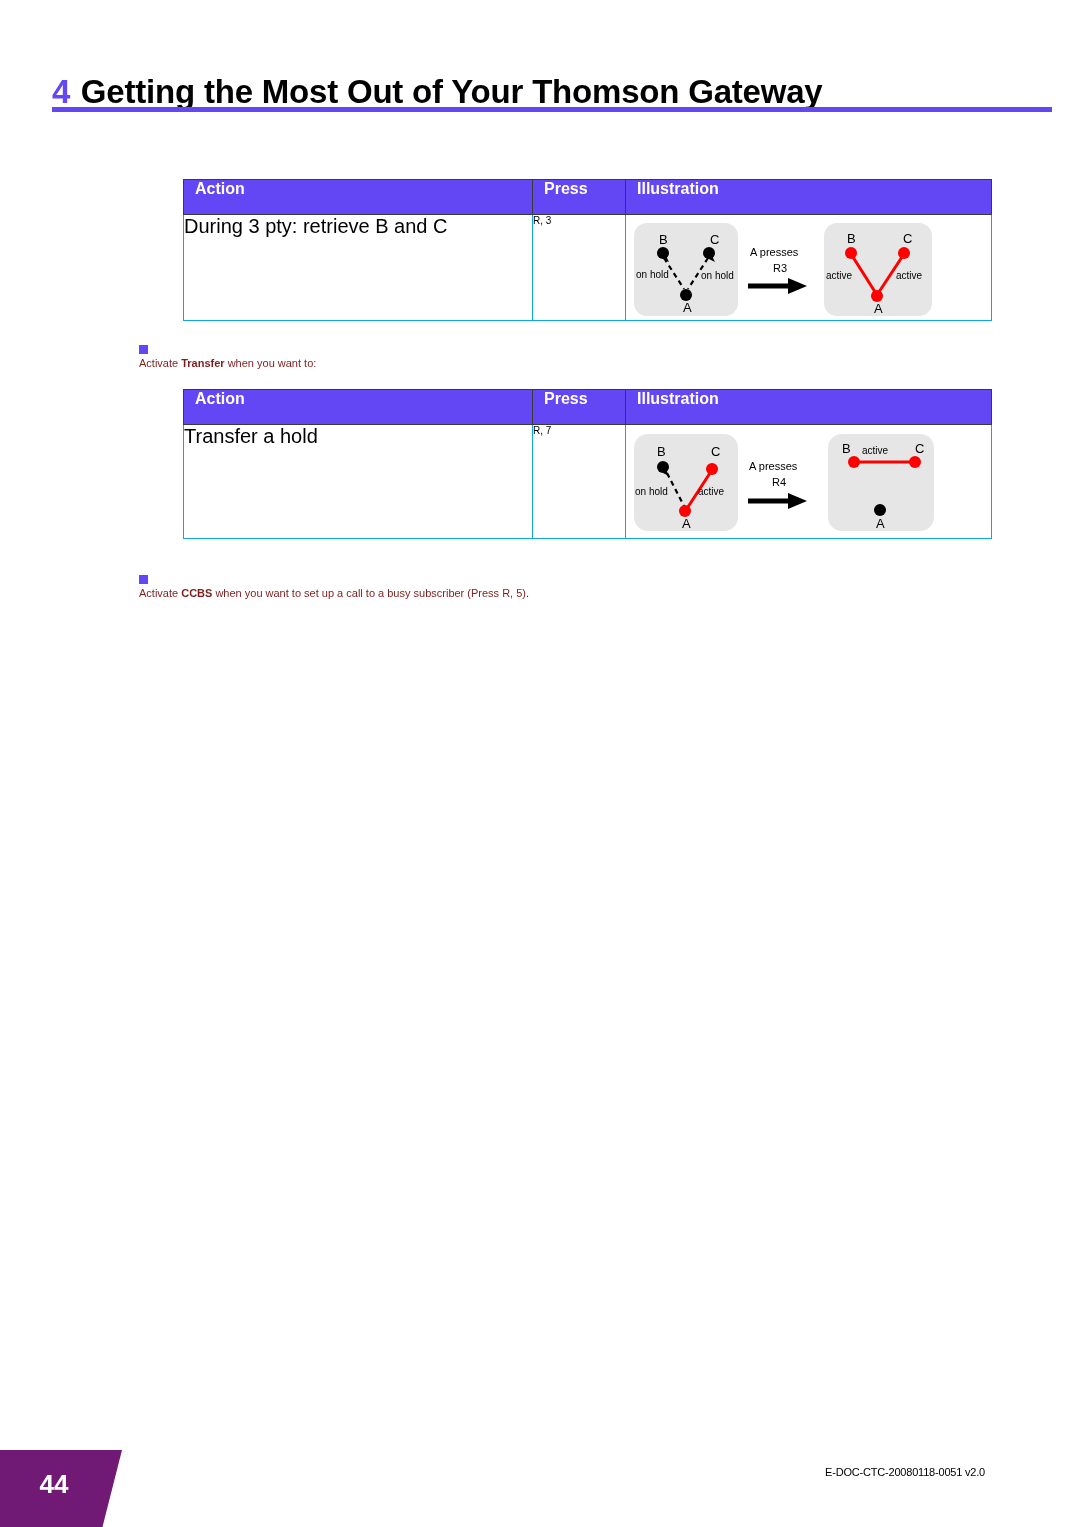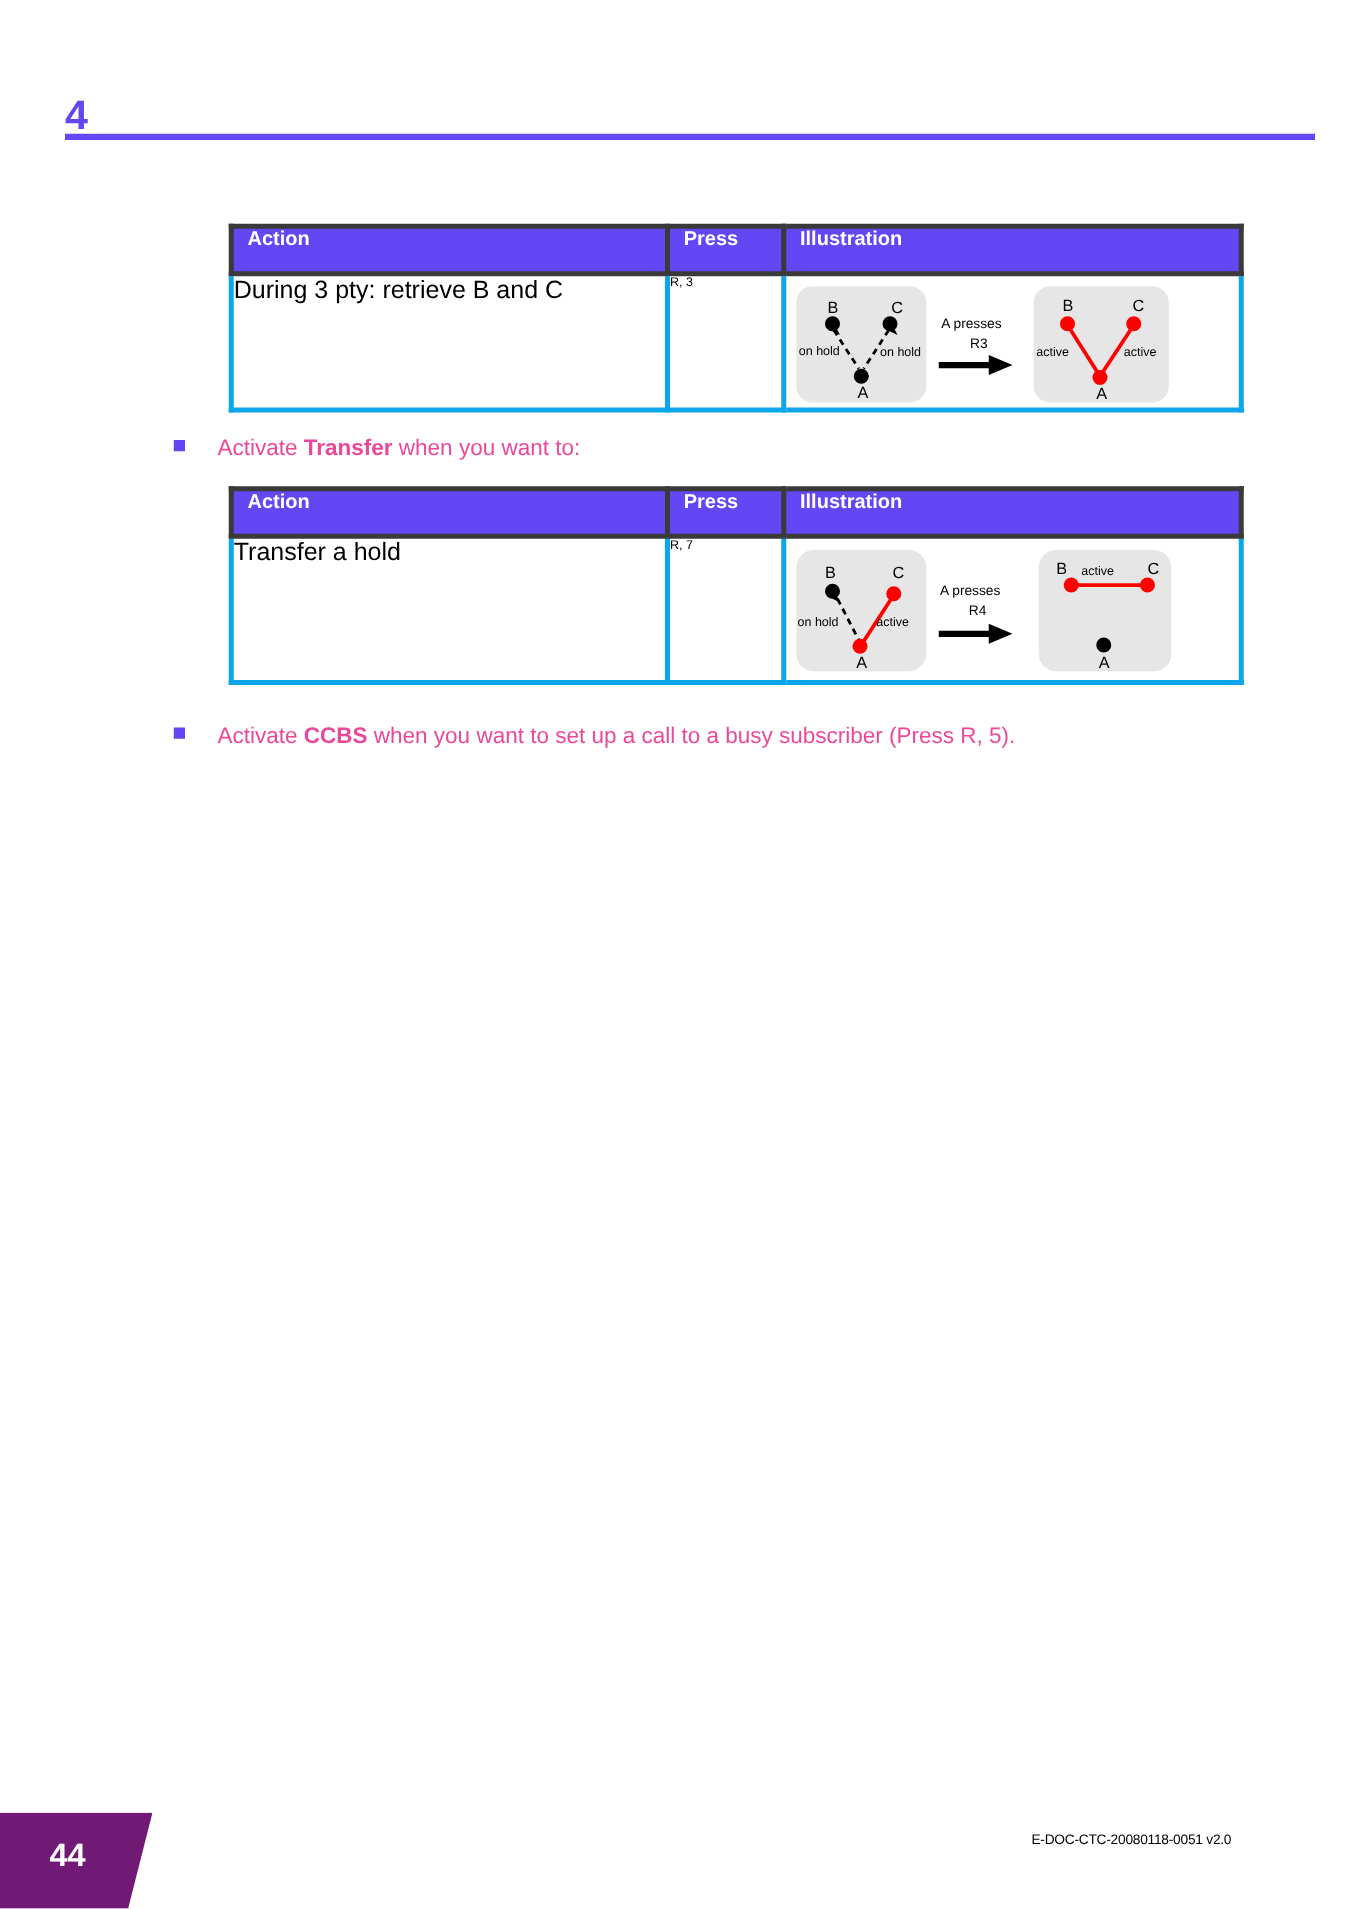"Getting the Most Out of" span.header-title { html: none -> <span>Getting the Most Out of Your Thomson Gateway</span> }
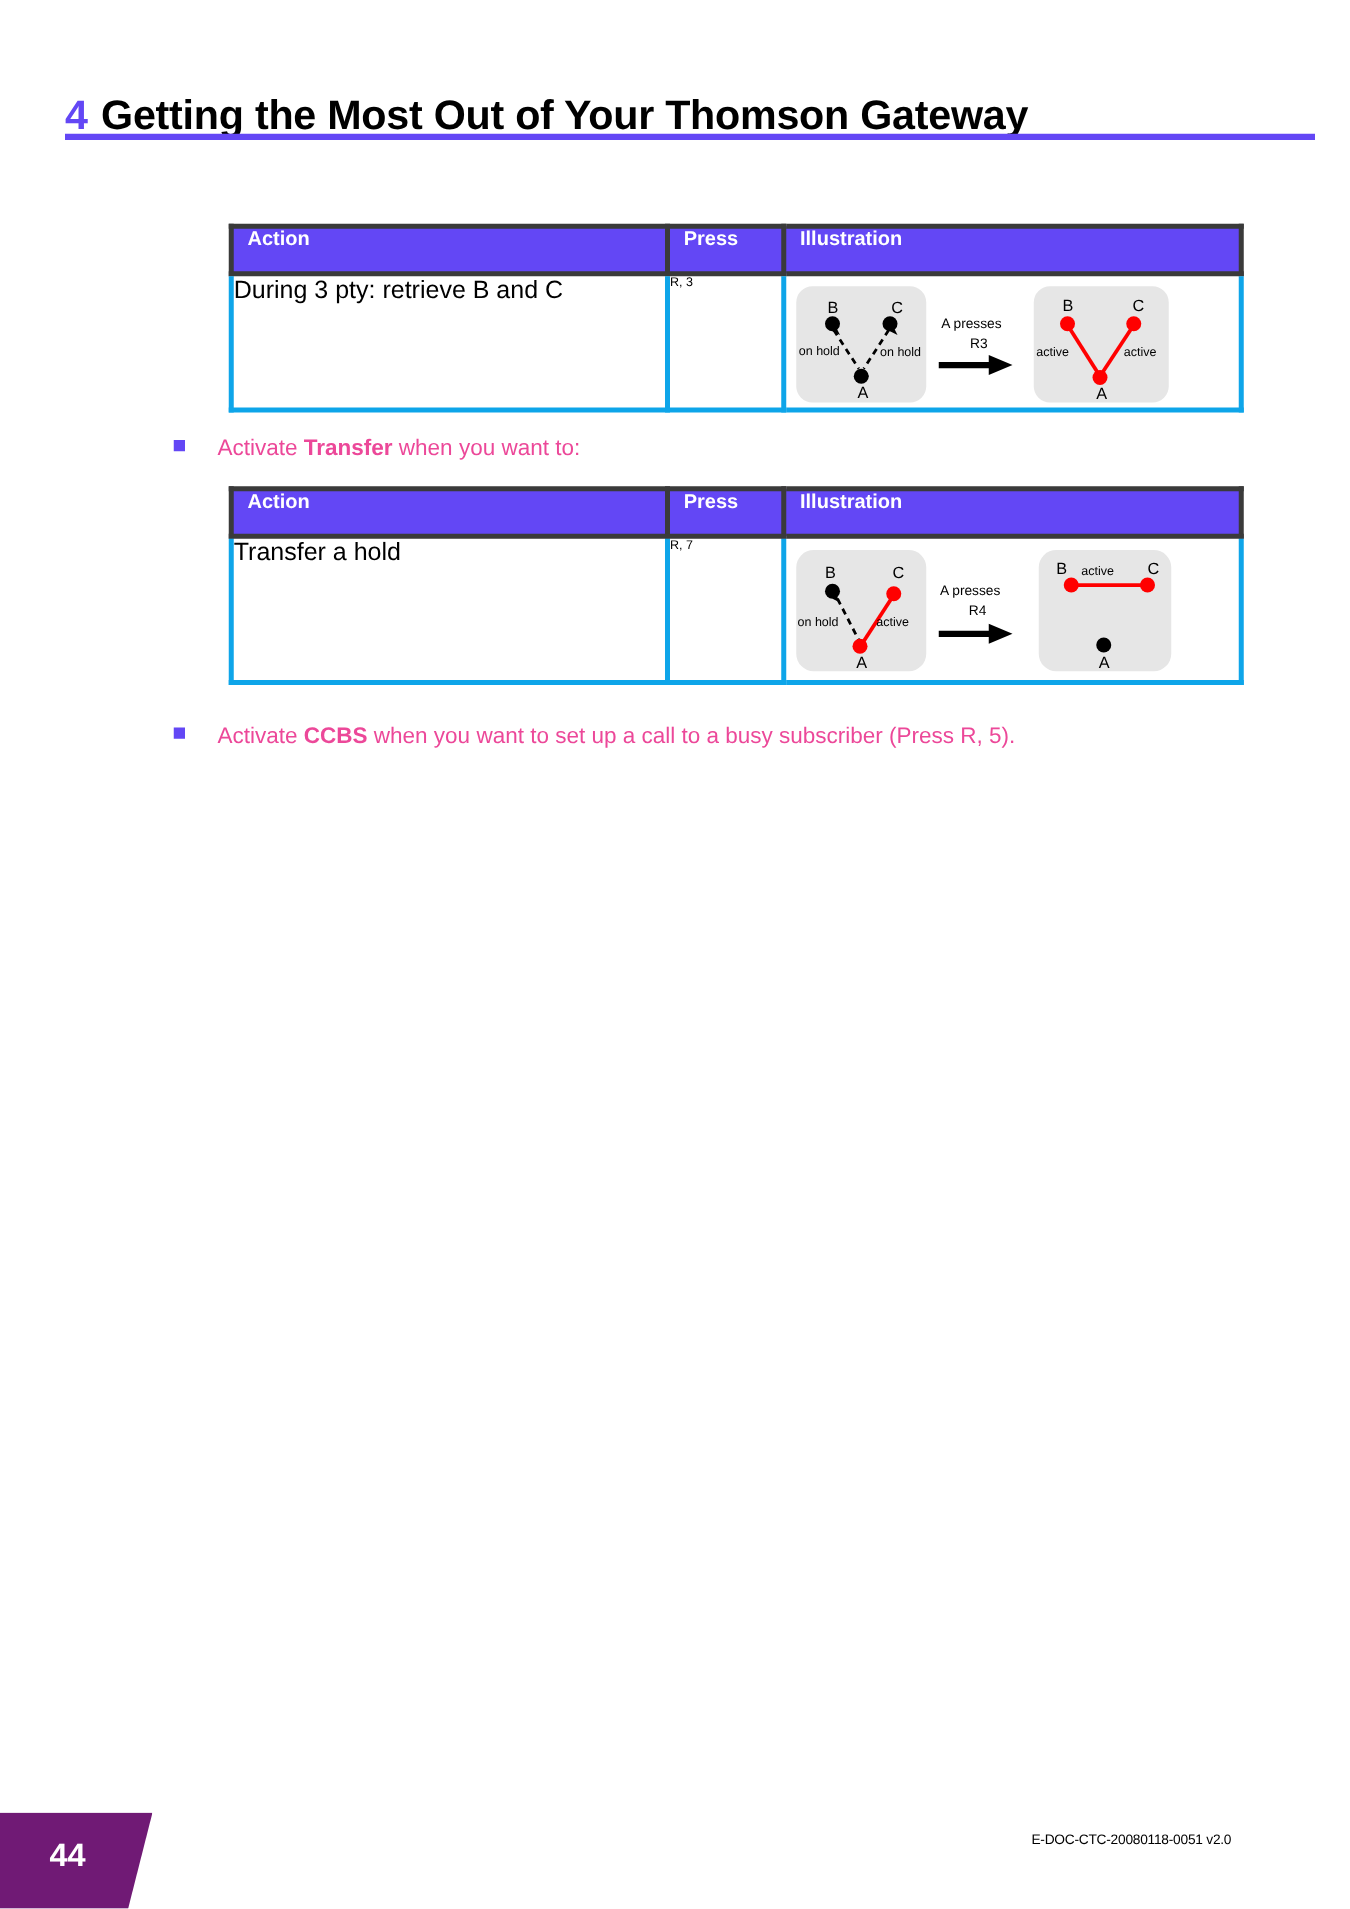"Action" .data-table th, .data-table td { border: 4px solid #0ea5e9 -> 1px solid #0ea5e9 }
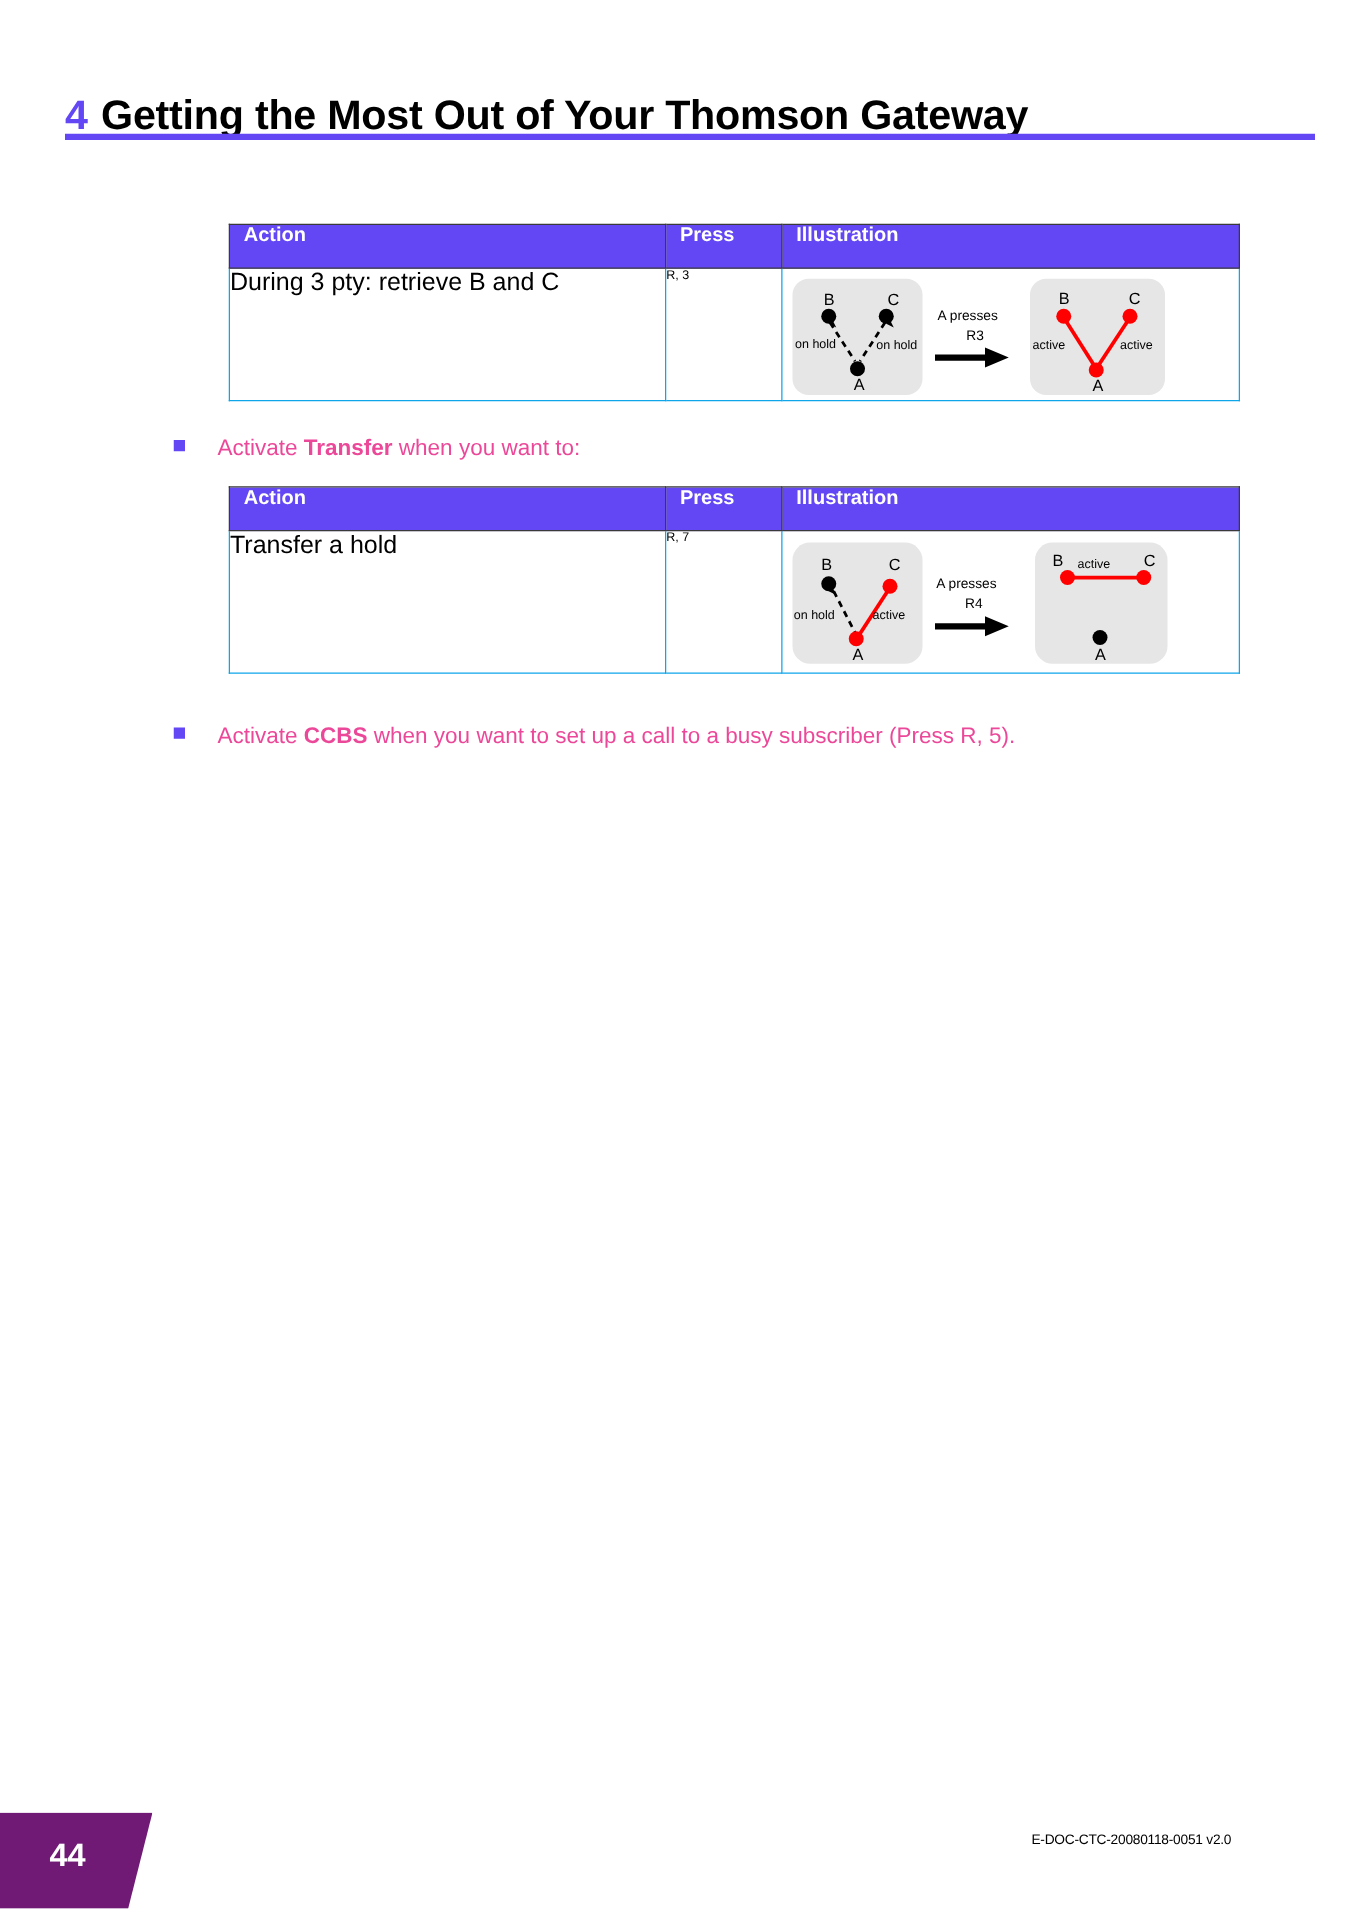"Activate Transfer when you want" .bullet-line { color: #ec4899 -> #7f1d1d; flex-direction: none -> column; font-size: 18px -> 11px }
